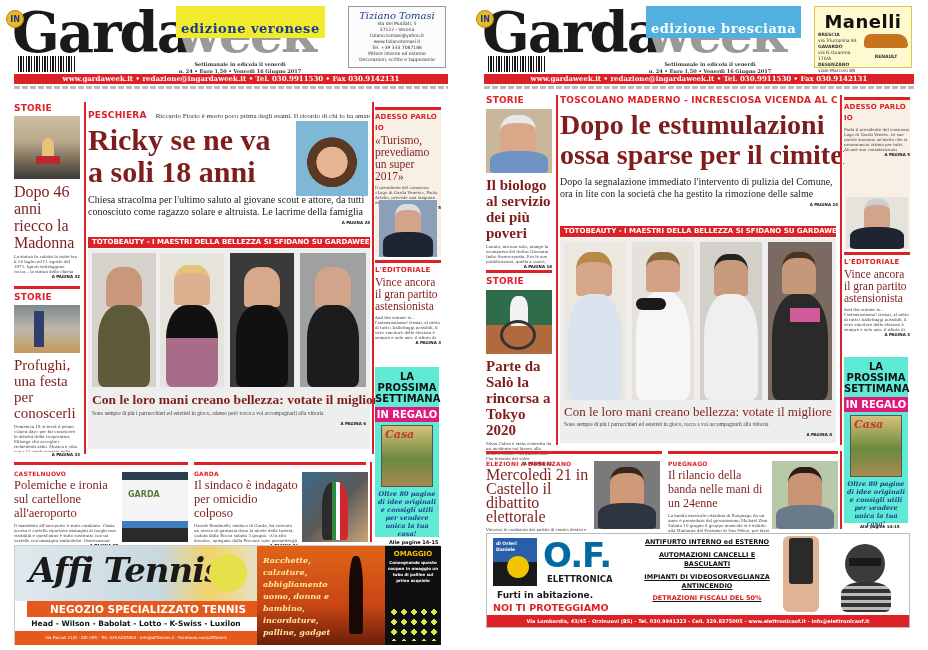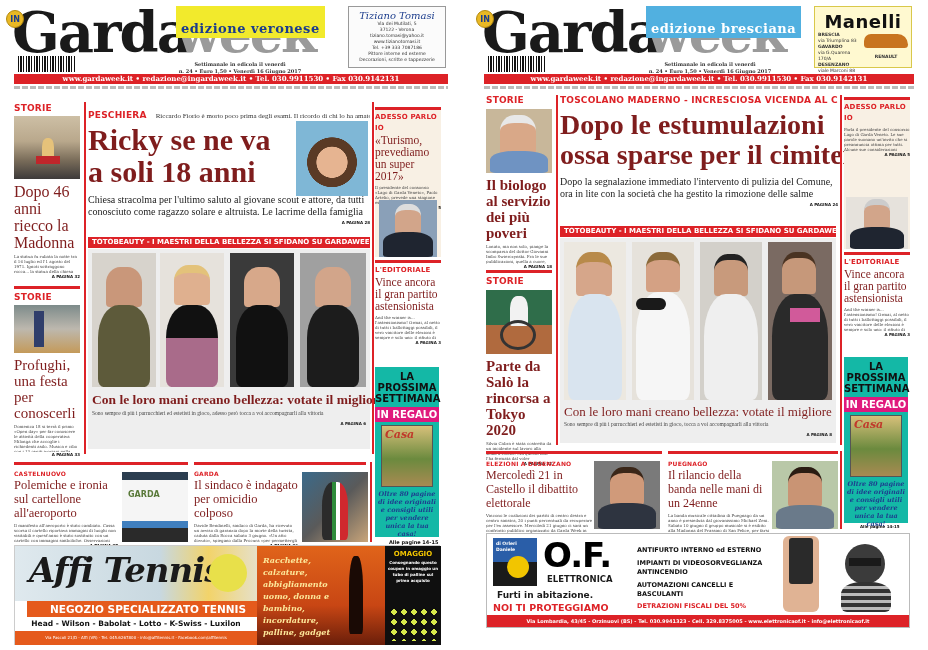"LA PROSSIMA" .promo { background: #14b8a6 -> #5eead4 }
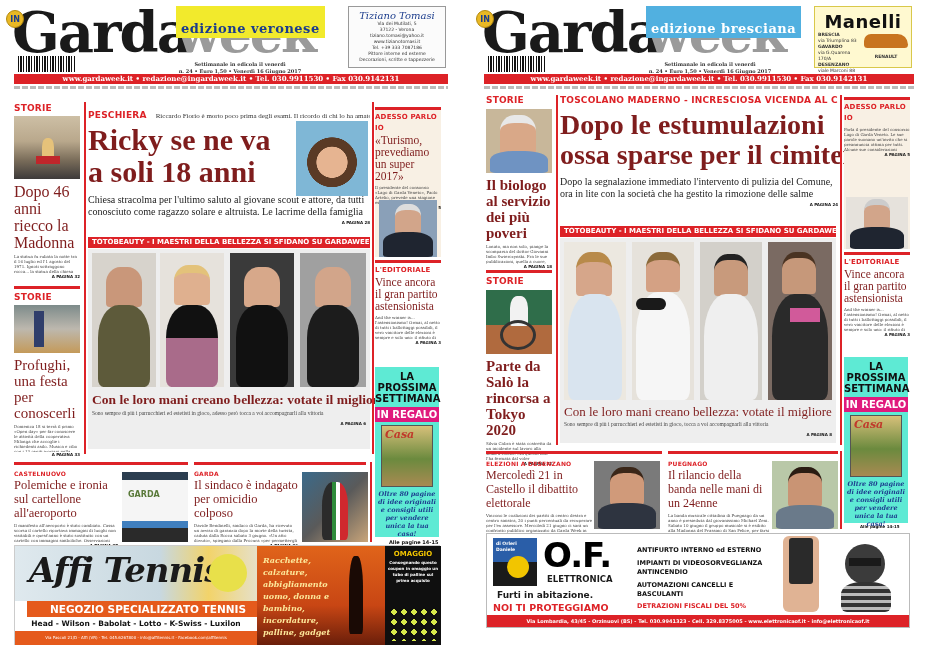"Mercoledì 21 in Castello il" div.hd { font-size: 12px -> 16px }
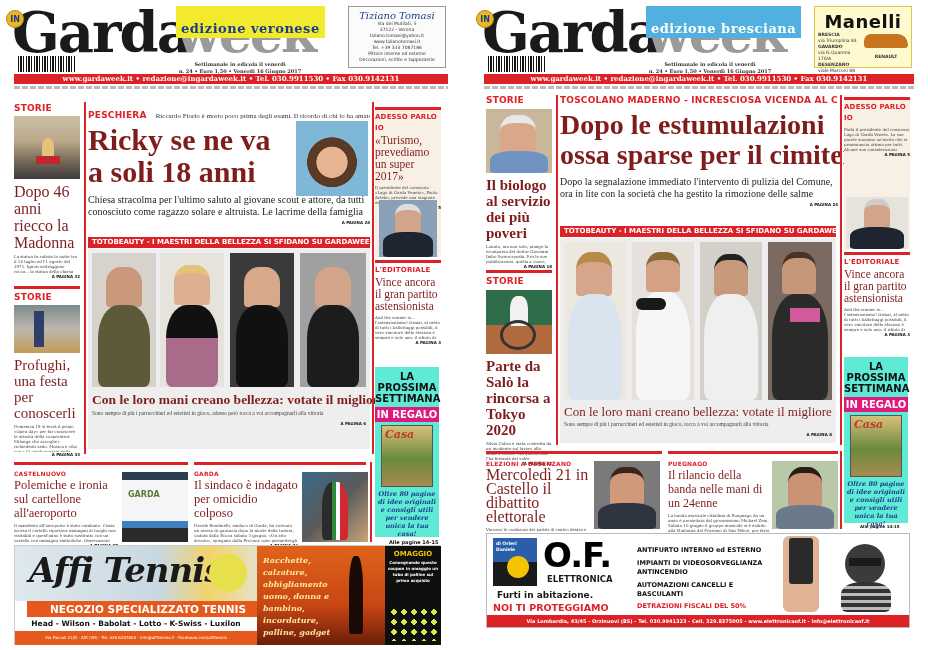"O.F." div.abs { color: #000000 -> #0369a1 }
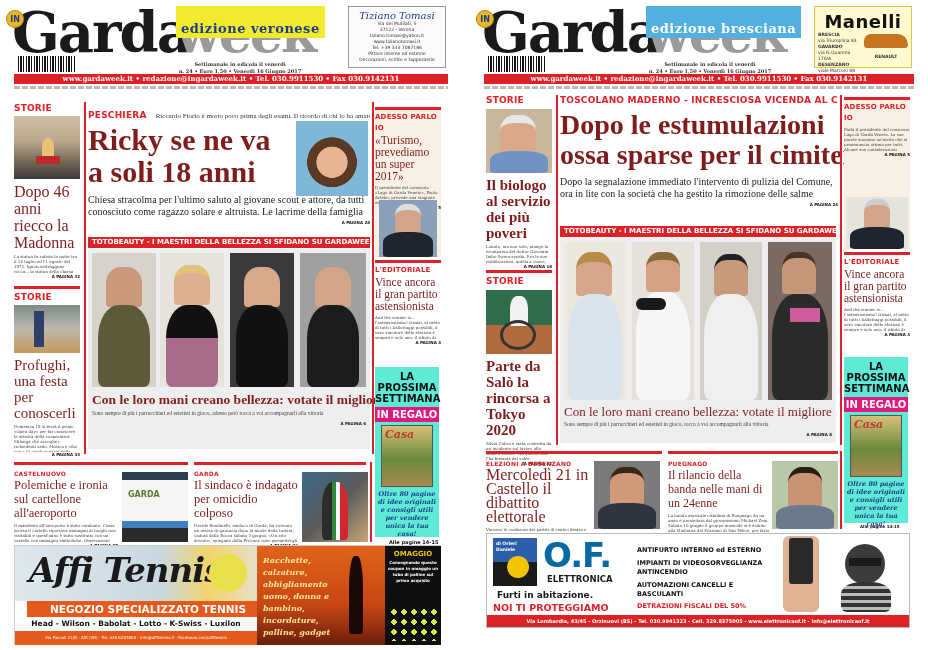"ANTIFURTO INTERNO ed ESTERNO" div.abs { text-align: none -> center; text-decoration: none -> underline; top: 12px -> 4px }
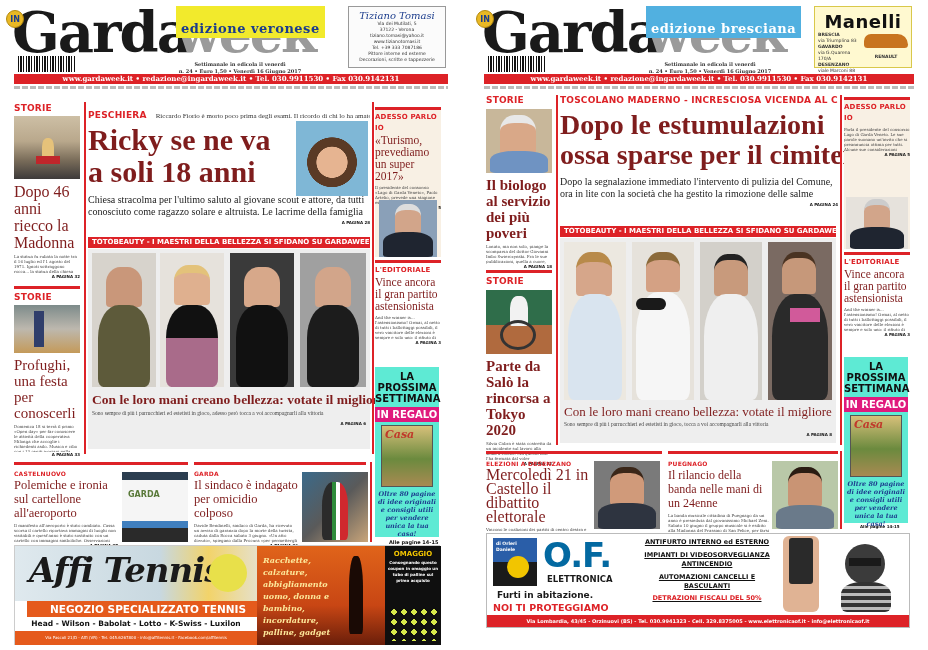"IMPIANTI DI VIDEOSORVEGLIANZA" div { order: before "AUTOMAZIONI CANCELLI E BASCULANTI" -> after "AUTOMAZIONI CANCELLI E BASCULANTI" }
